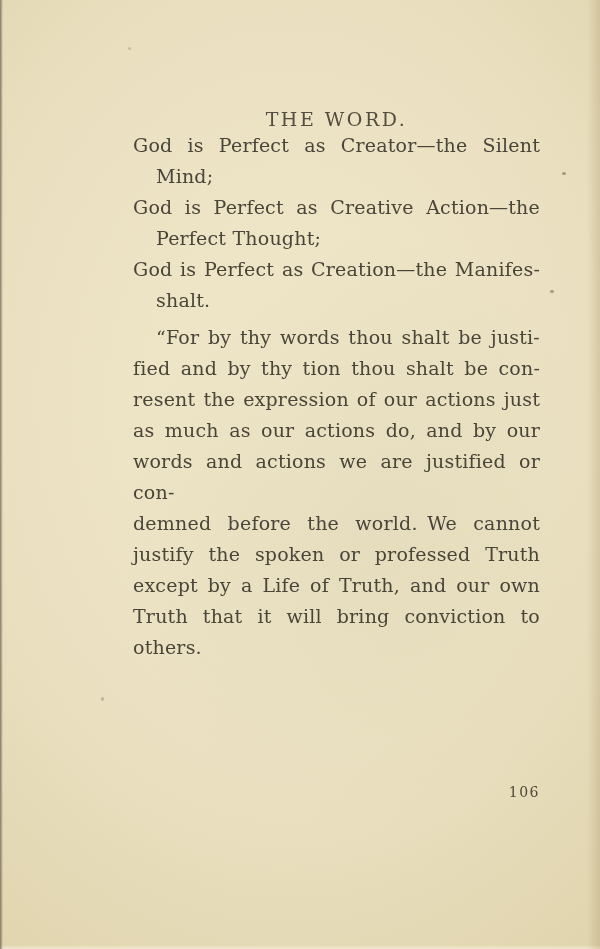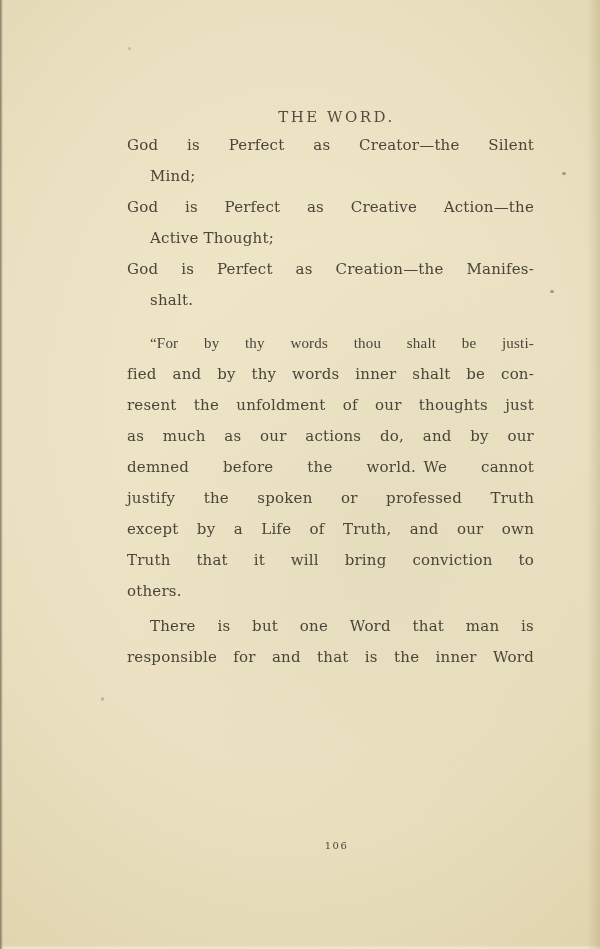"THE WORD." .running-header { font-size: 15px -> 19px }
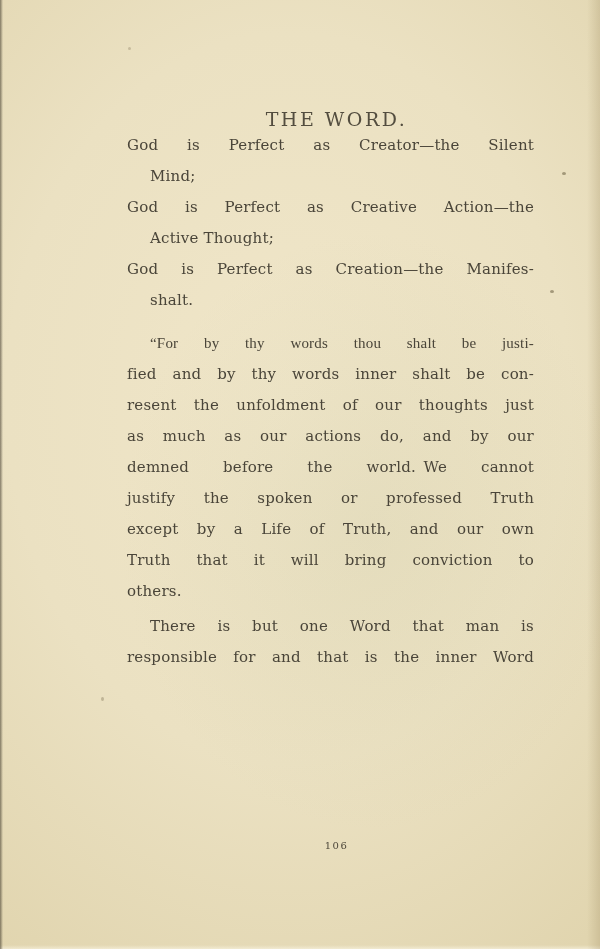"God is Perfect as Creator—the" .page-body { font-size: 15px -> 19px; left: 127px -> 133px }
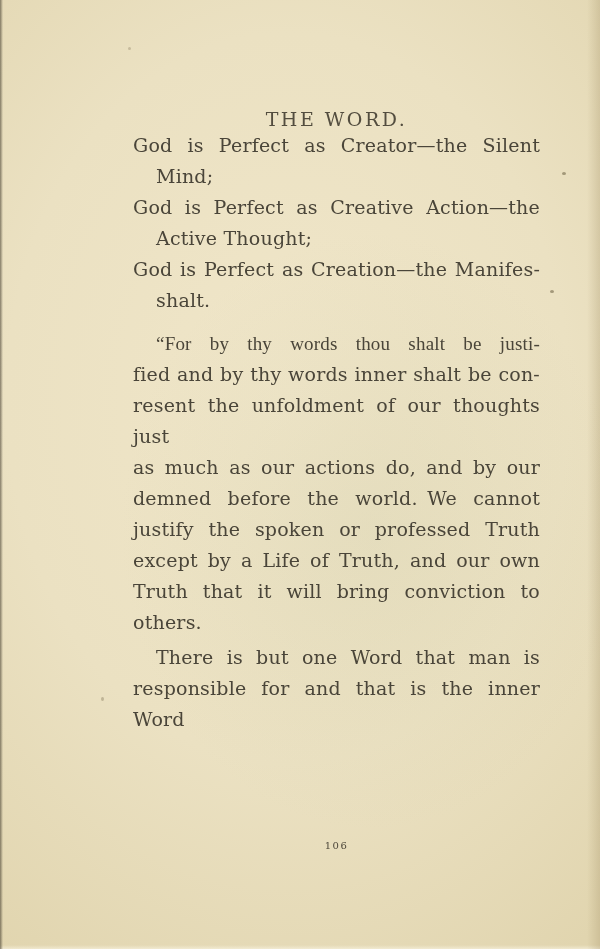"Active Thought;" div.line { text: Active -> Perfect }
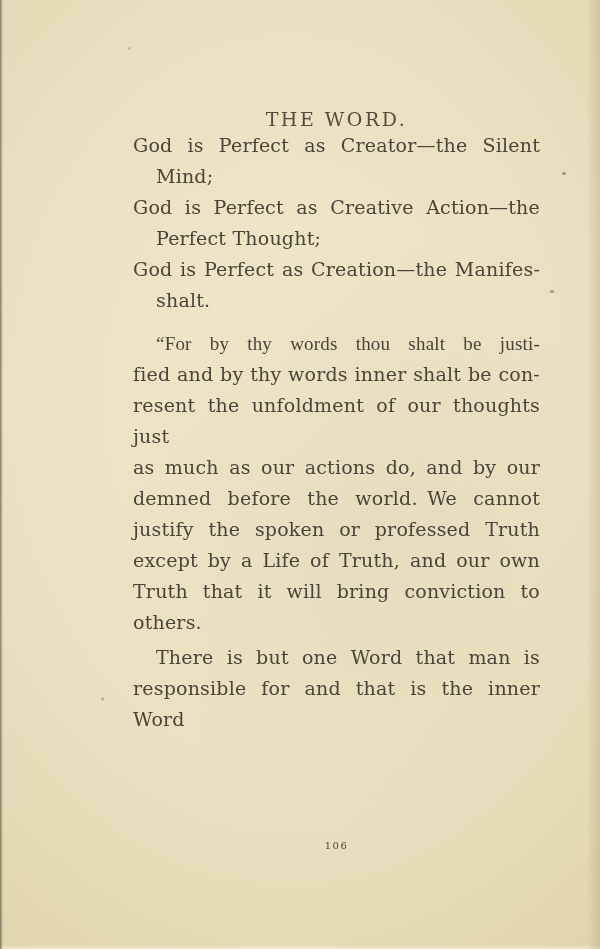"“For by thy words thou" .line.gap-lg { font-family: Liberation Serif, serif -> none; margin-top: 12px -> 6px }
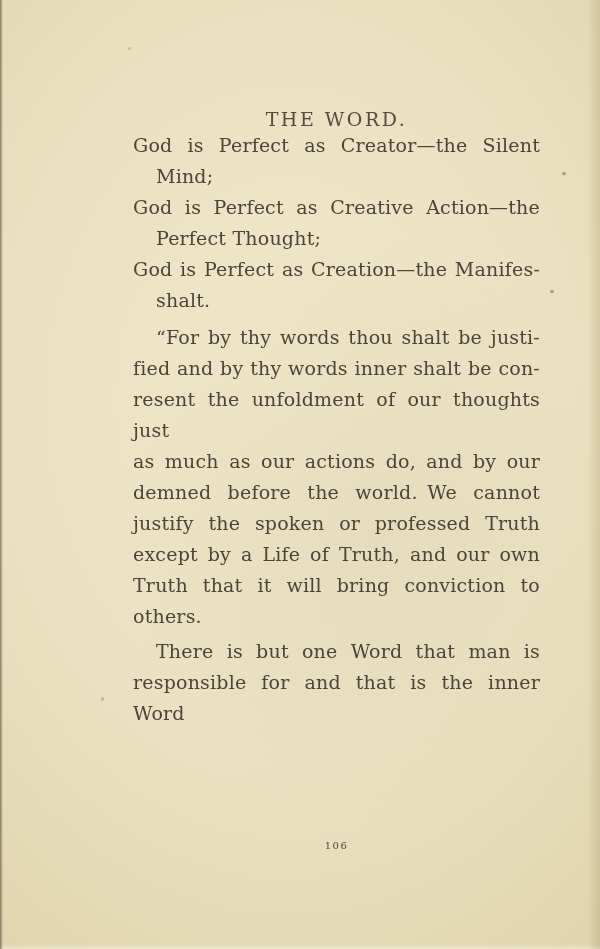"fied and by thy words" div.line { text: words inner -> tion thou }
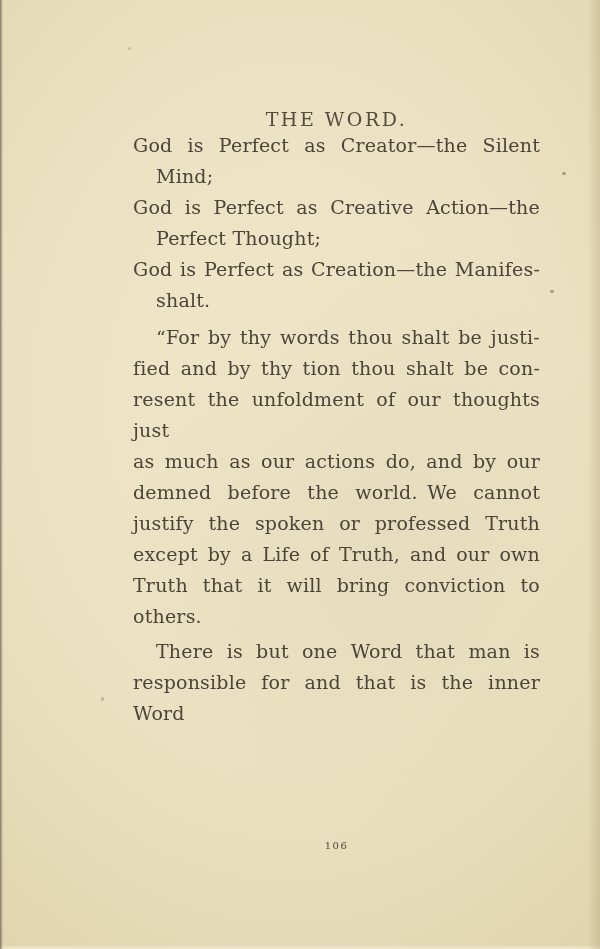"resent the unfoldment of our" div.line { text: unfoldment of our thoughts -> expression of our actions }
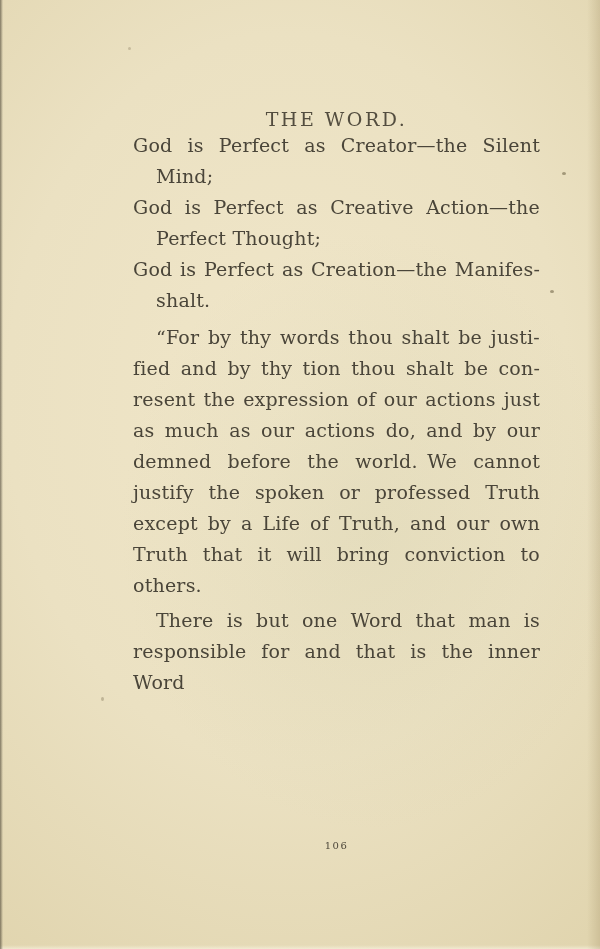"words and actions we are" div.line { html: none -> <div>words and actions we are justified or con-</div> }
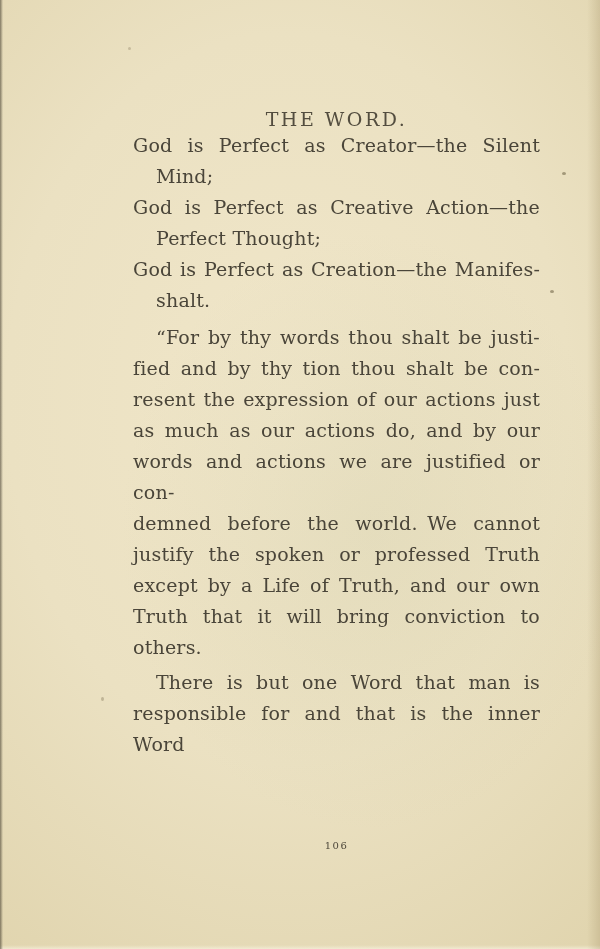"There is but one Word" div { html: <div> <div>There is but one Word that man is</div> <div>responsible for and that is the inner Word</div> </div> -> none }
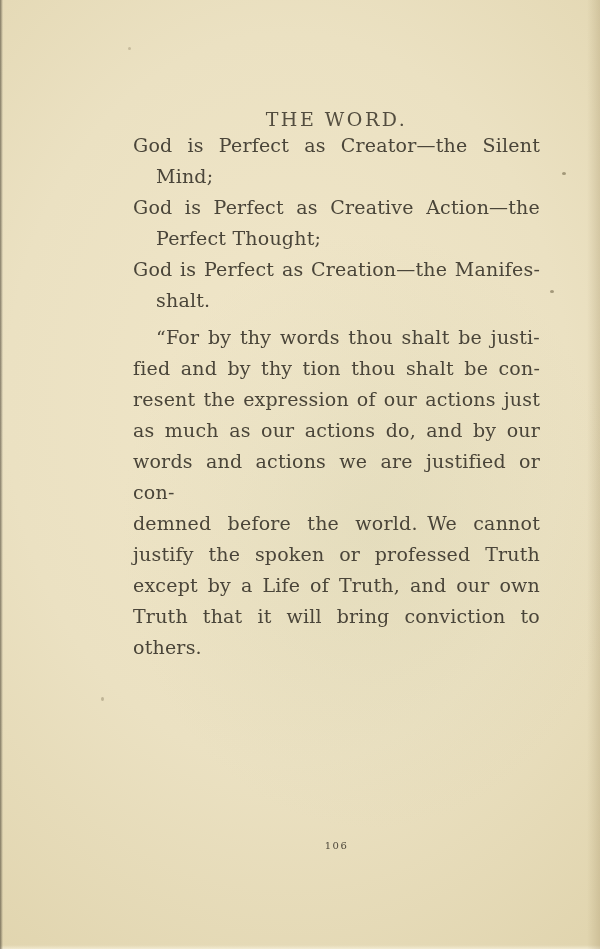"106" .folio { font-size: 10px -> 14px; text-align: center -> right; top: 840px -> 784px }
